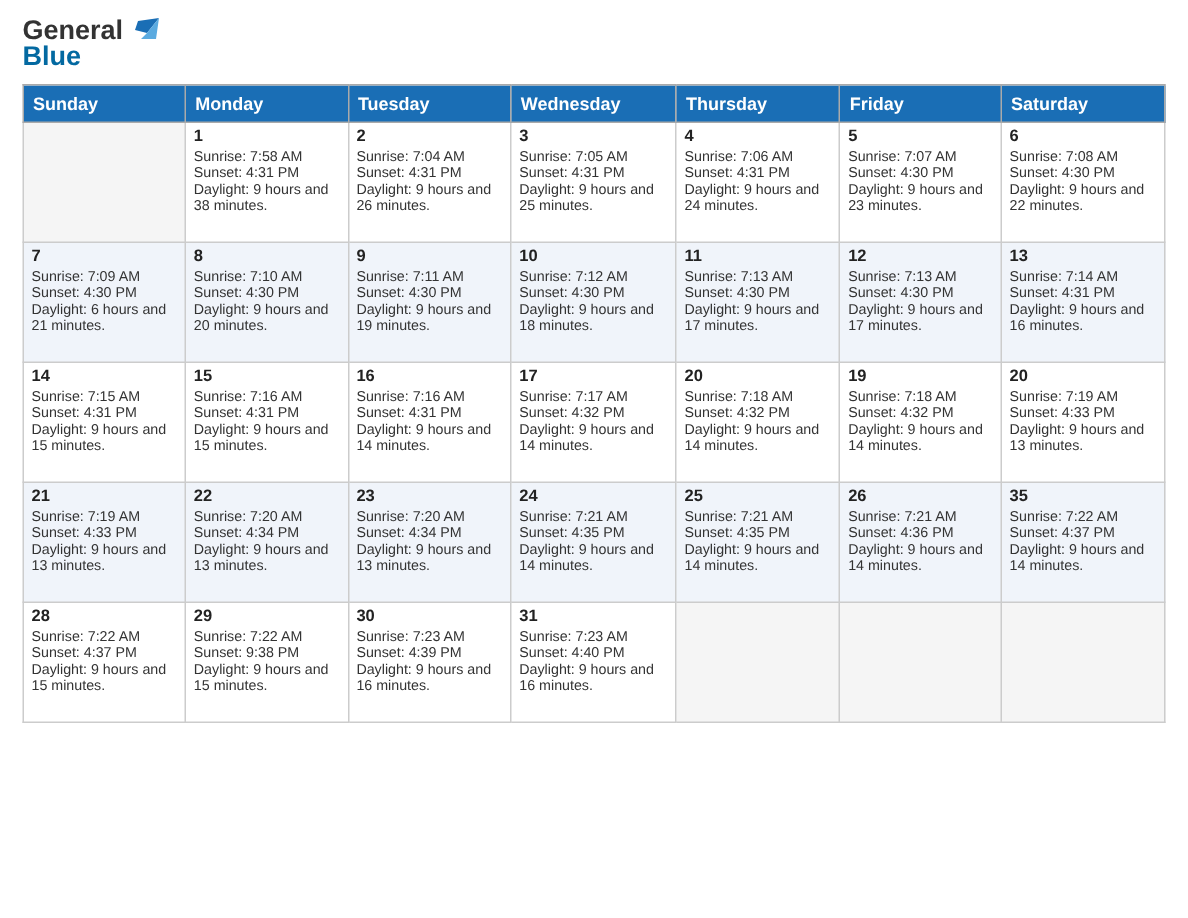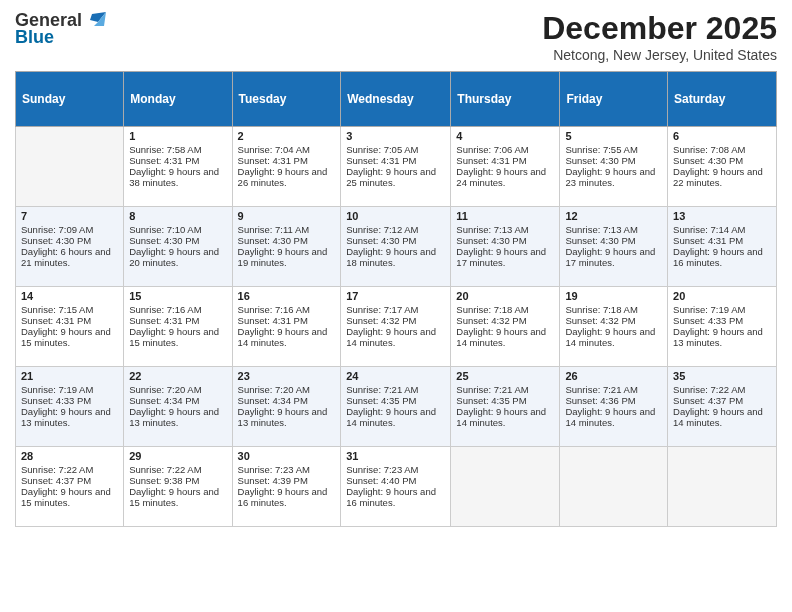"December 2025" div.title-block { html: <div> <div>December 2025</div> <div>Netcong, New Jersey, United States</div> </div> -> none }
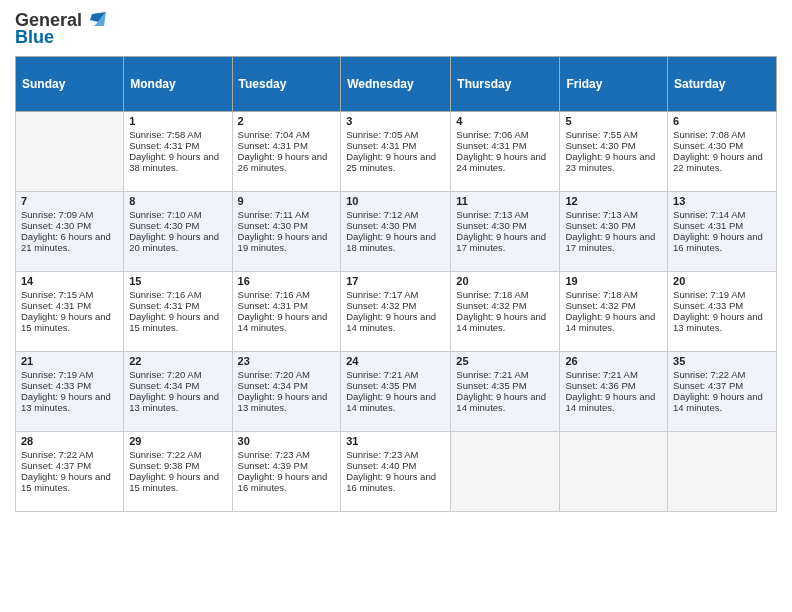"Sunday" .calendar th { padding: 20px 6px -> 5px 6px }
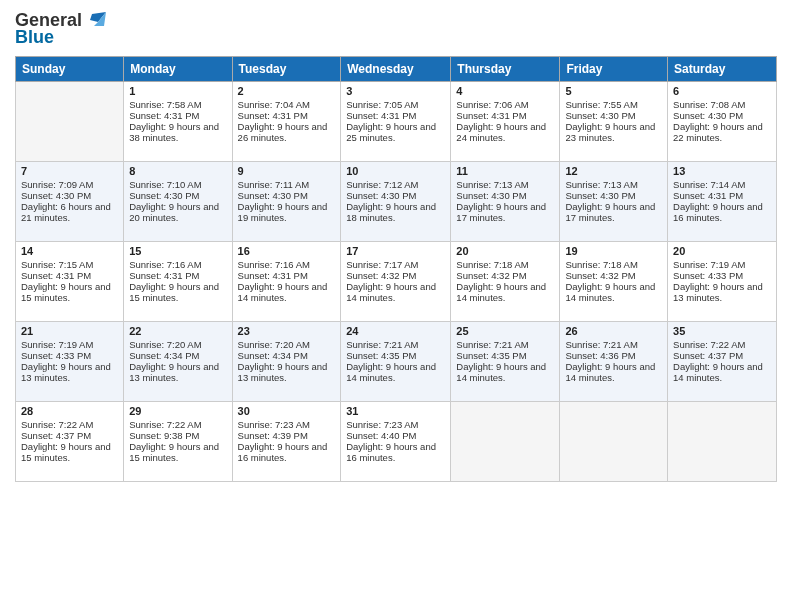"Sunrise: 7:55 AM" div { text: 7:55 -> 7:07 }
